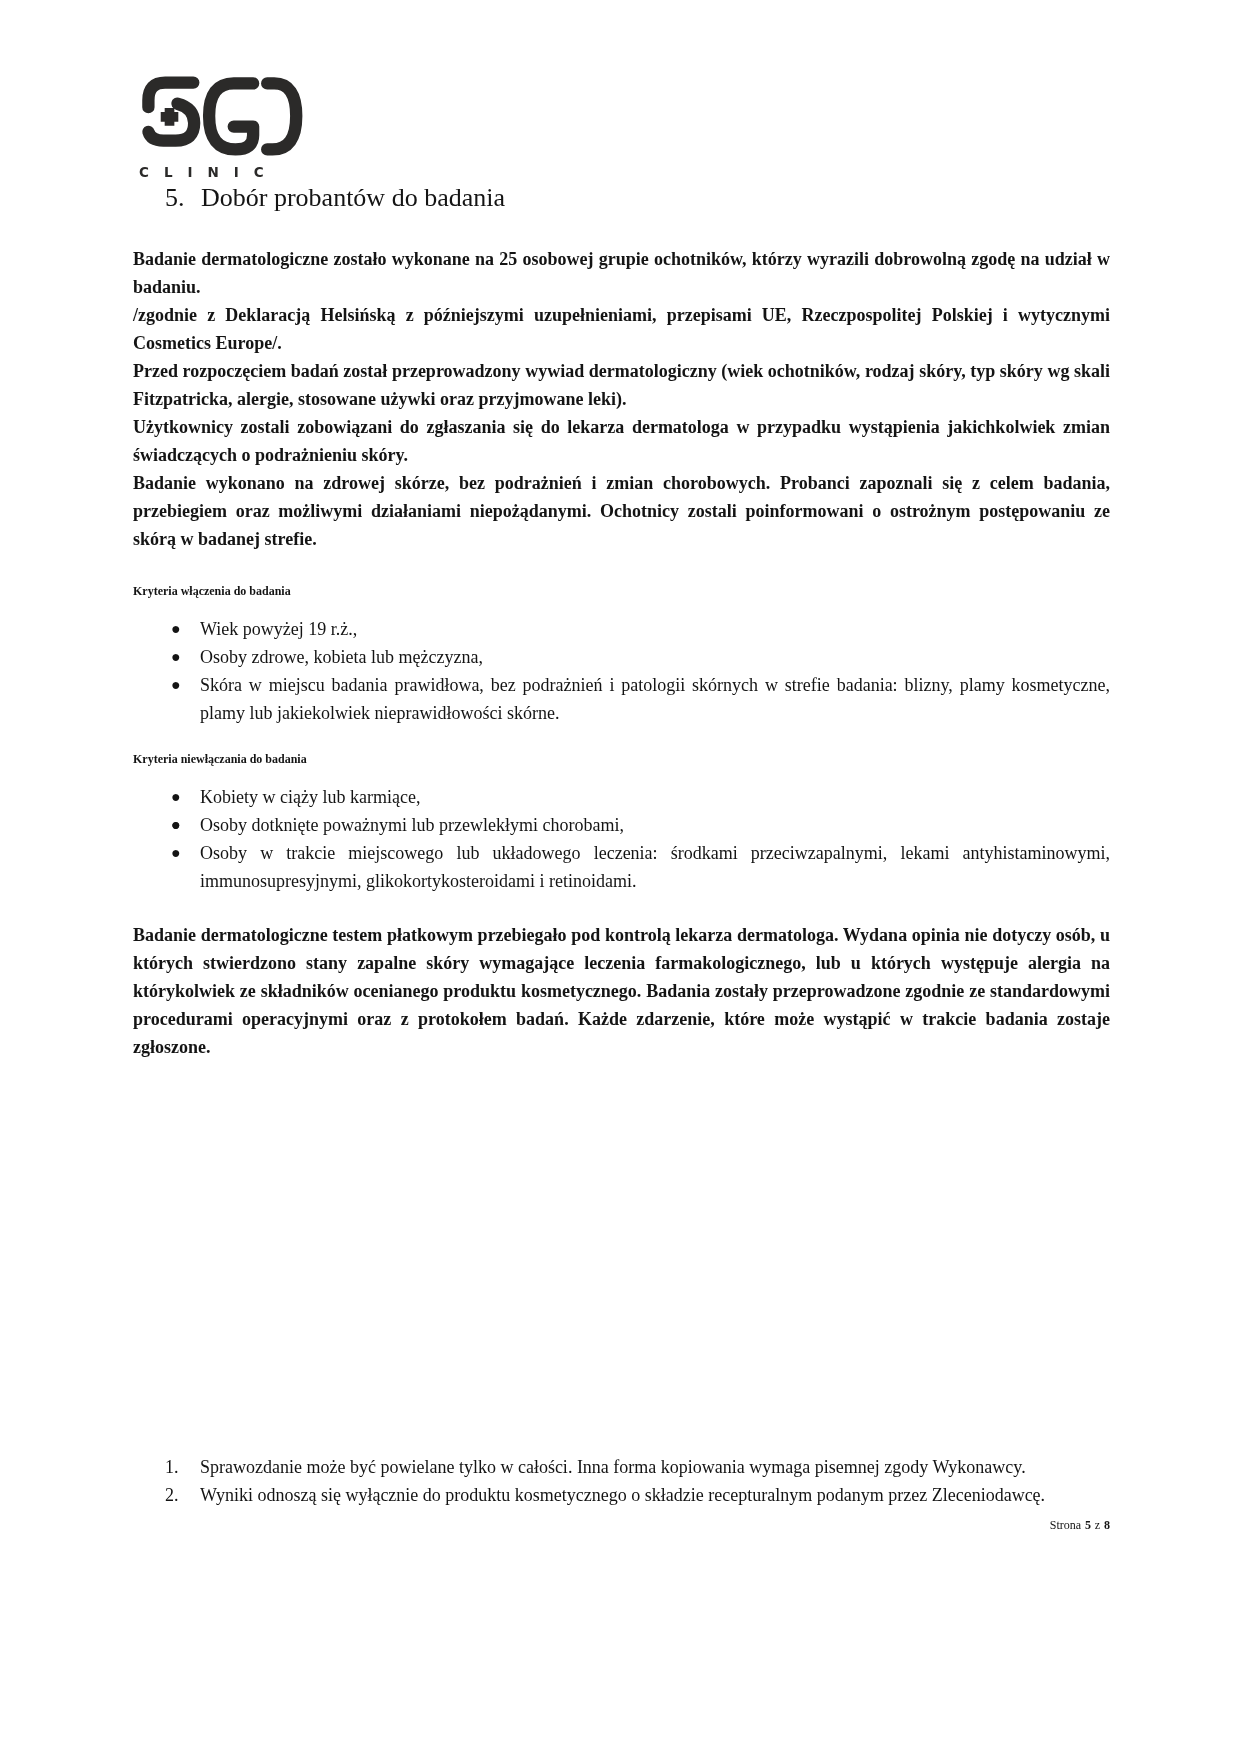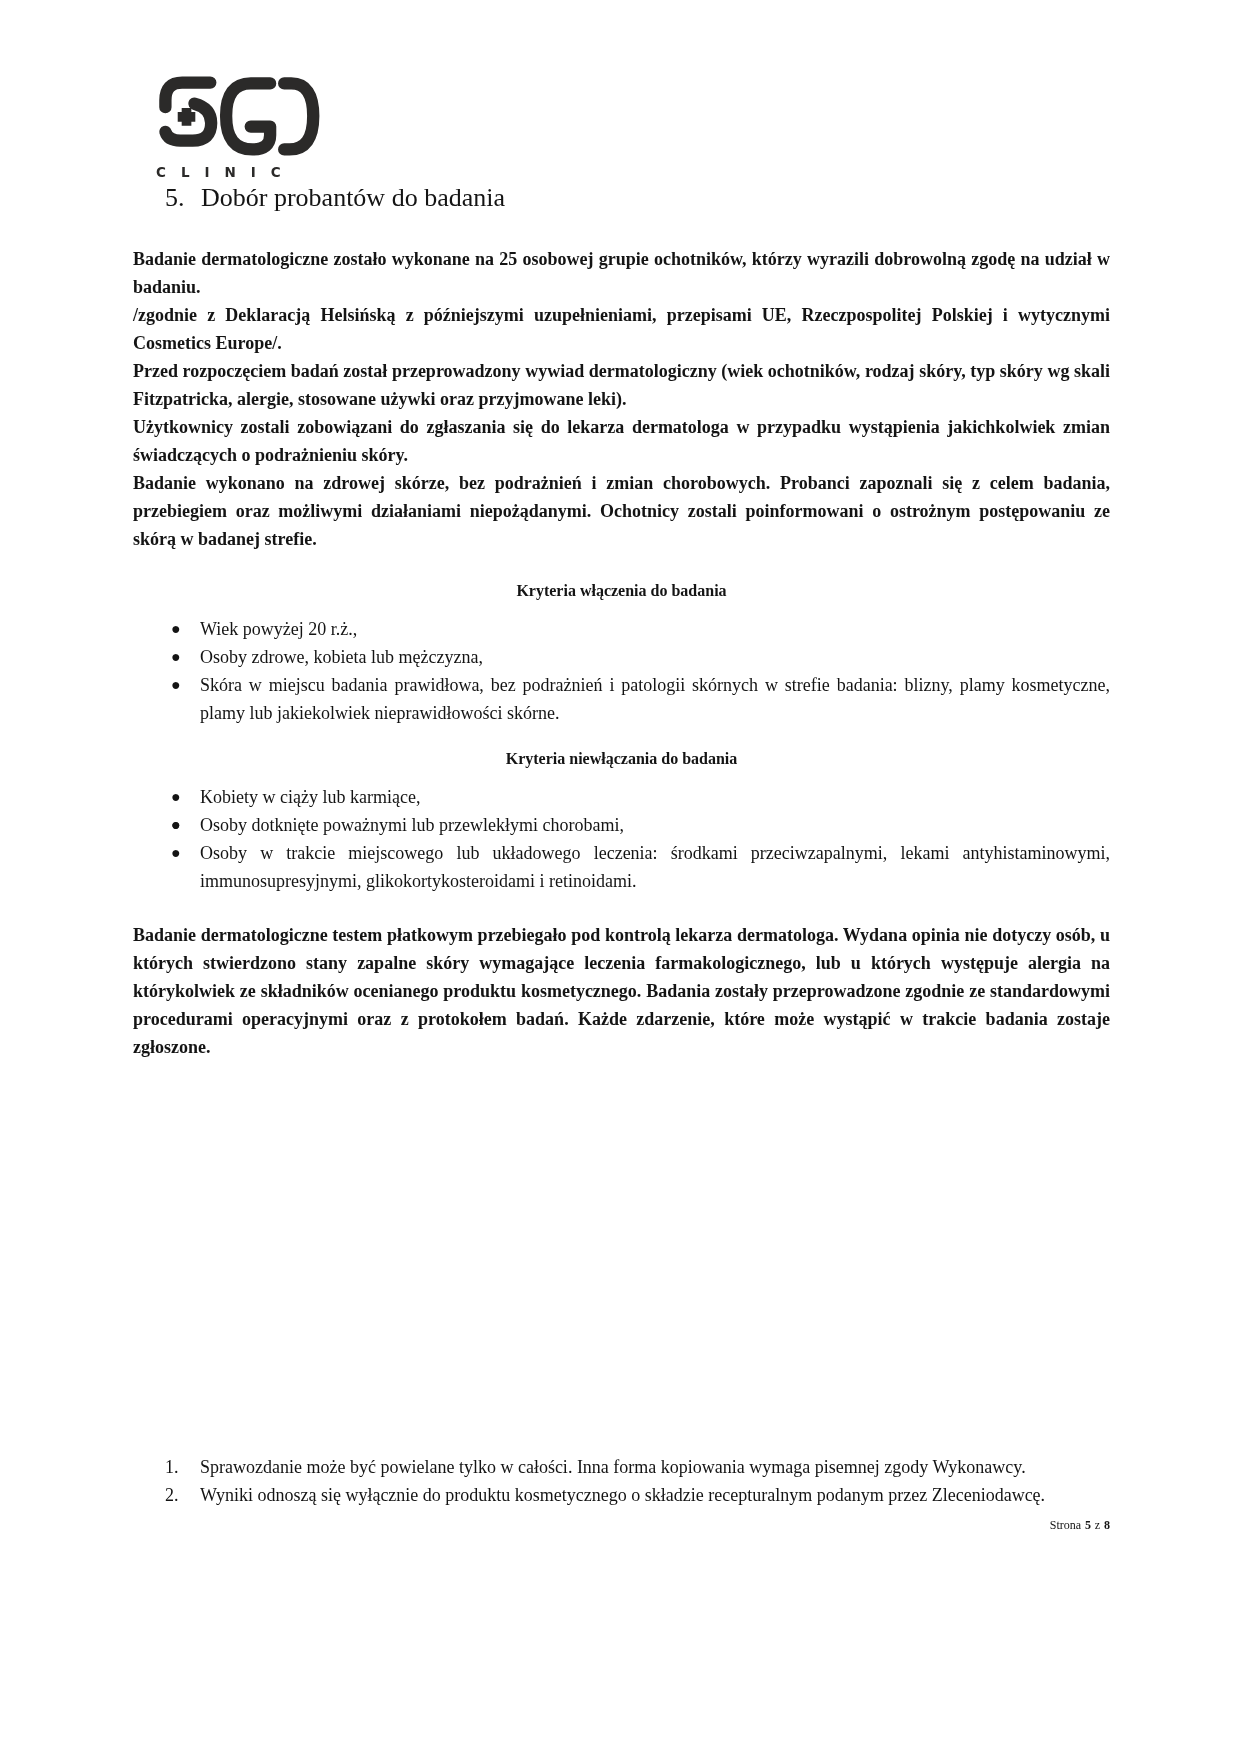"CLINIC" .logo { left: 150px -> 133px }
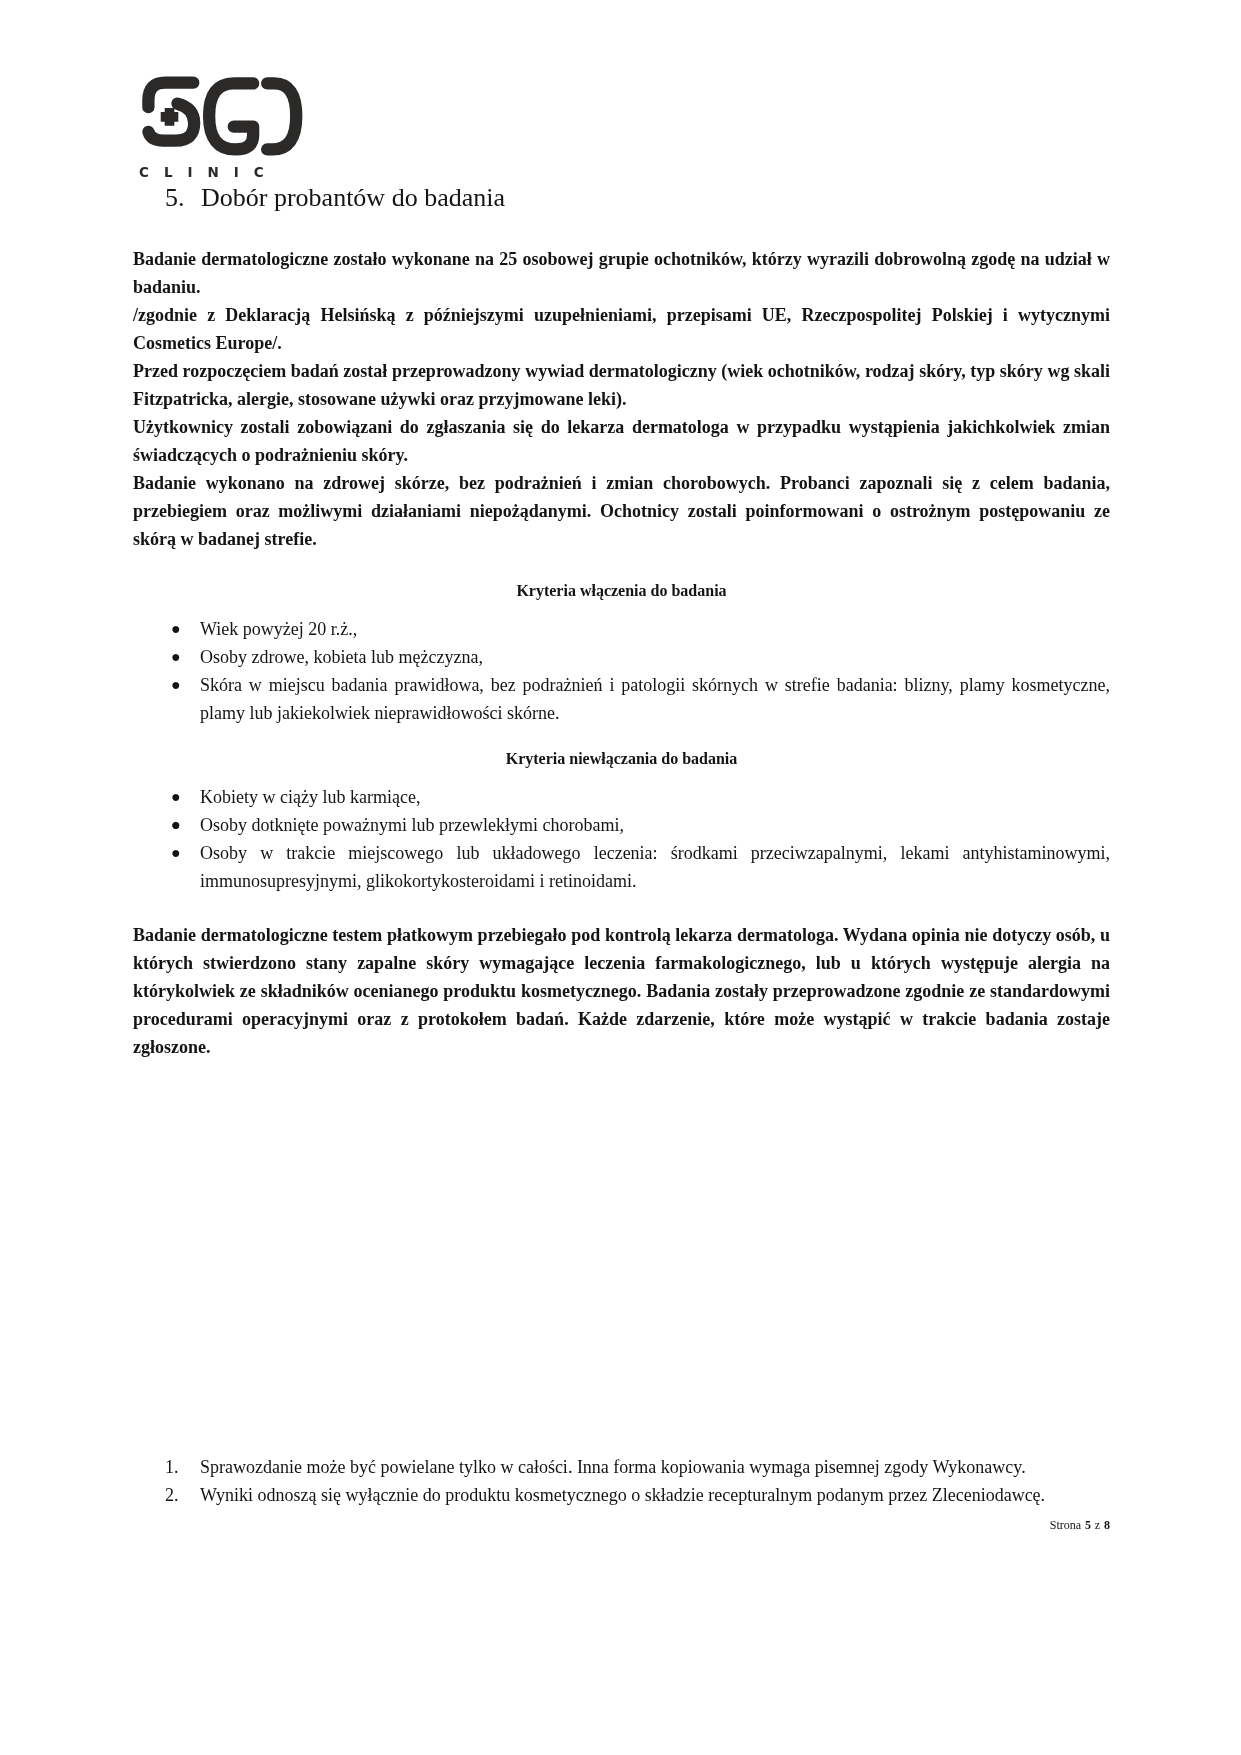"Kryteria włączenia do badania" h2.subhead { font-size: 16px -> 12px; text-align: center -> none }
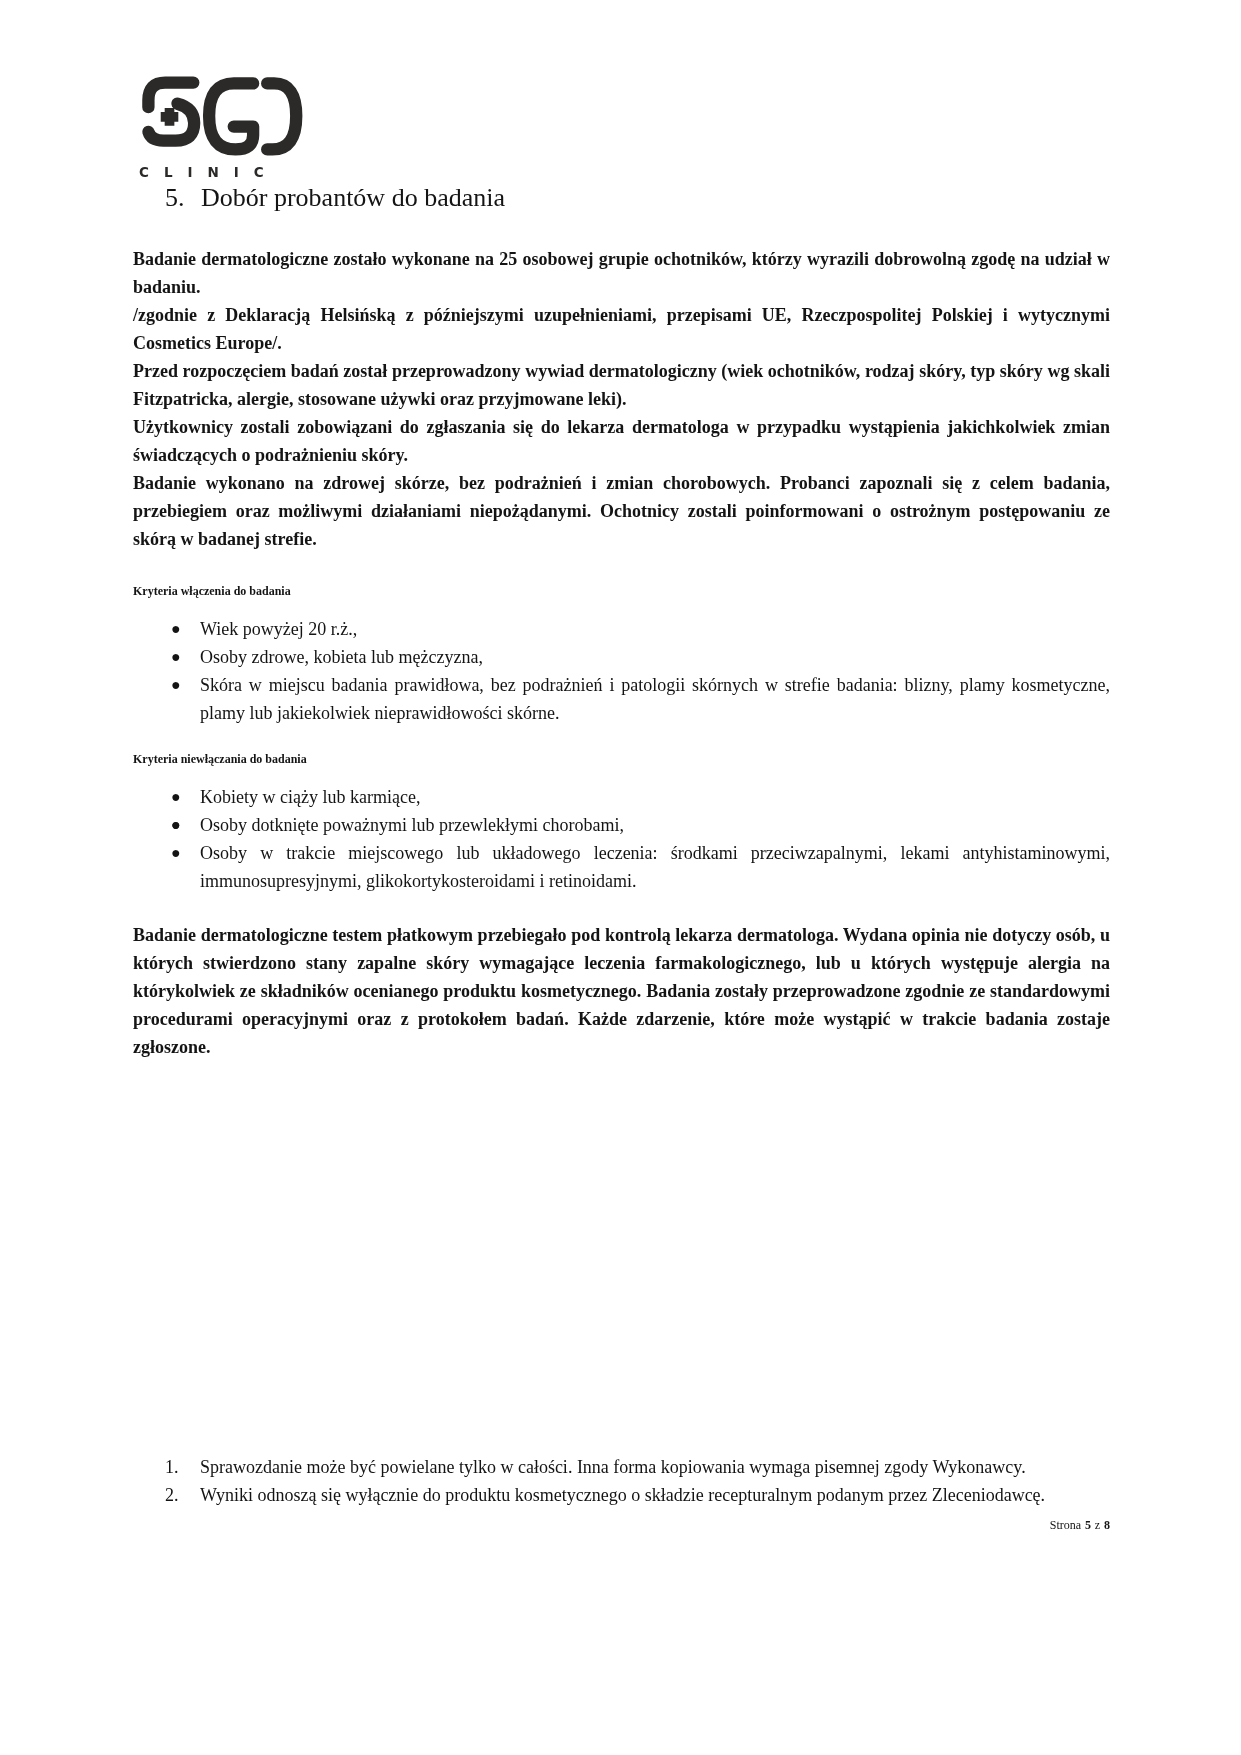"Wiek powyżej 20 r.ż.," span { text: 20 -> 19 }
